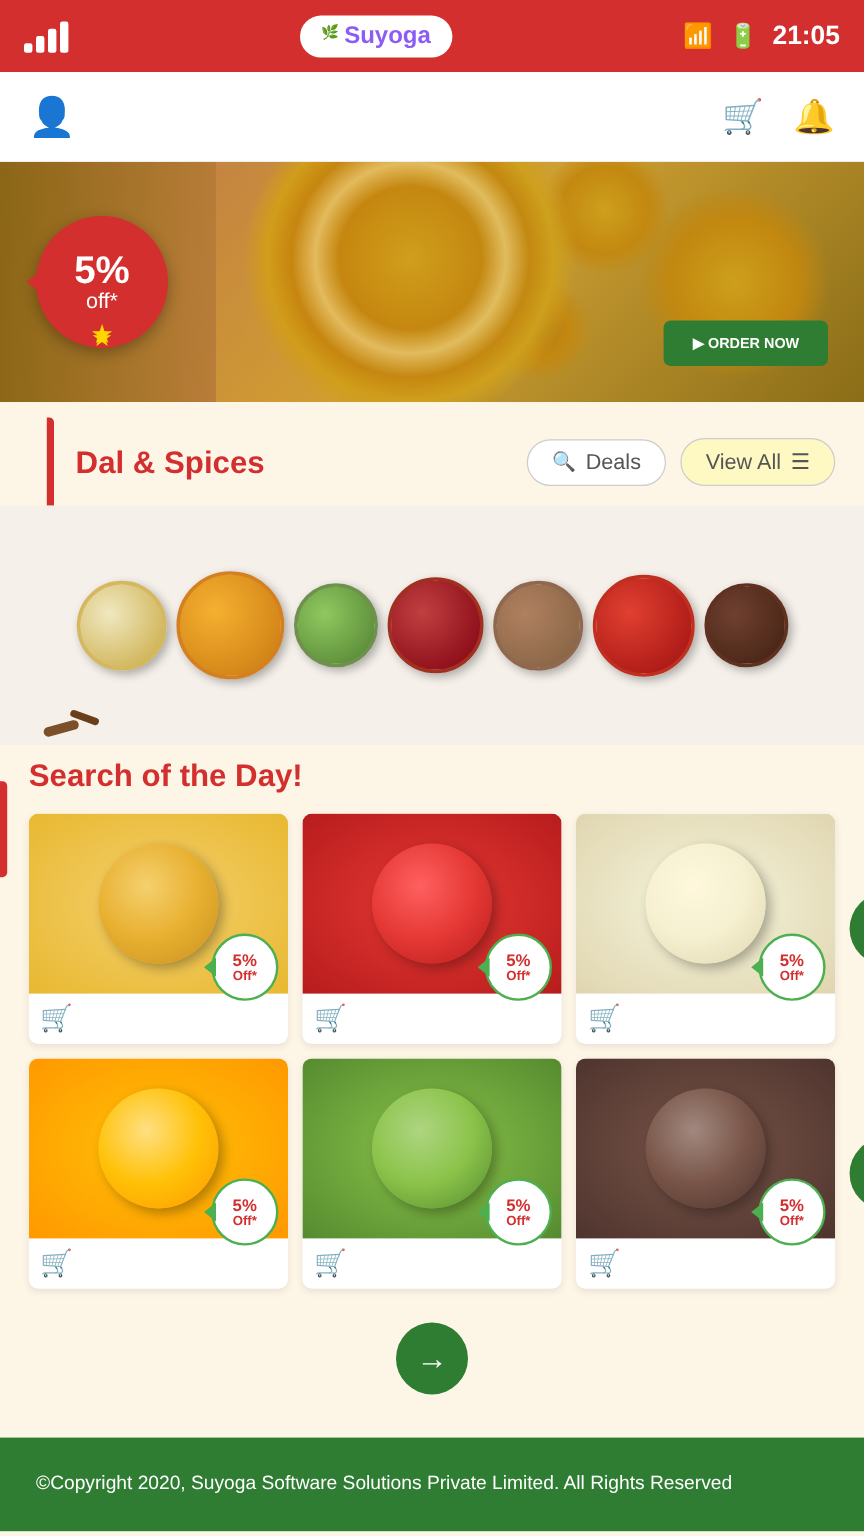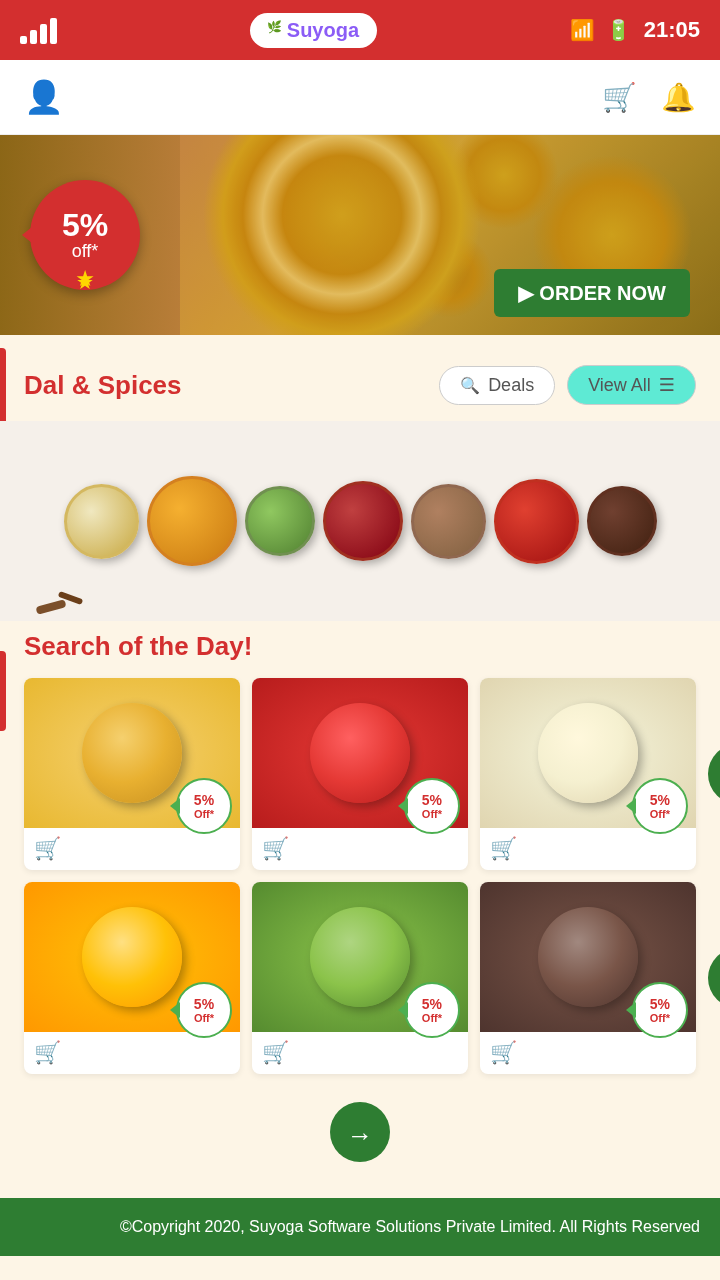"▶ ORDER NOW" .order-btn { bottom: 18px -> 30px; font-size: 20px -> 12px }
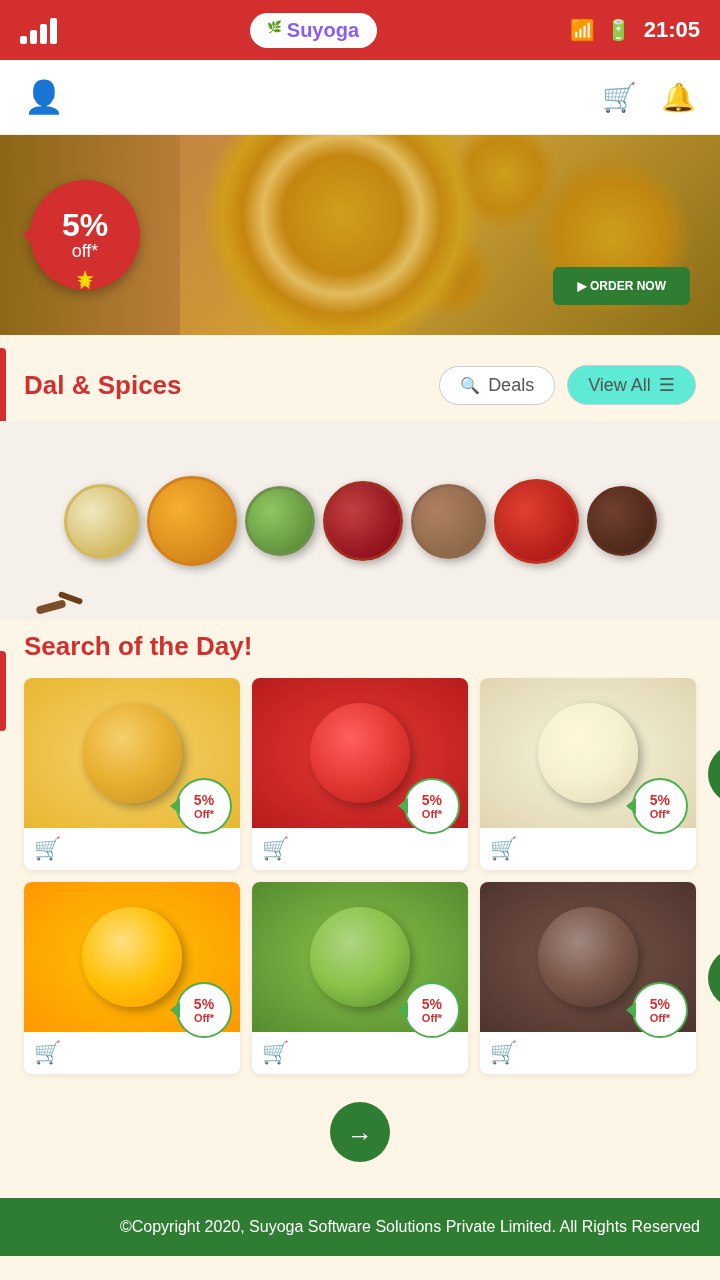"Dal & Spices" .section { margin-left: none -> 39px }
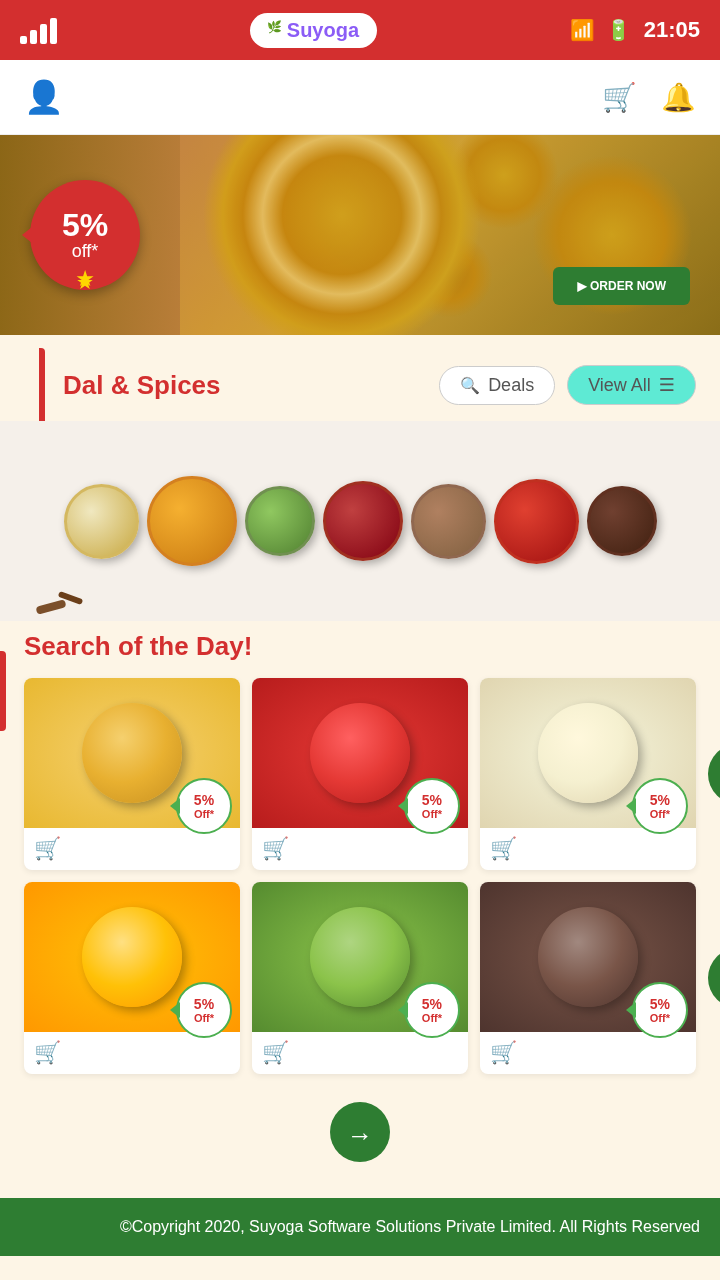"View All" .view-all-btn { background: #5eead4 -> #fef9c3 }
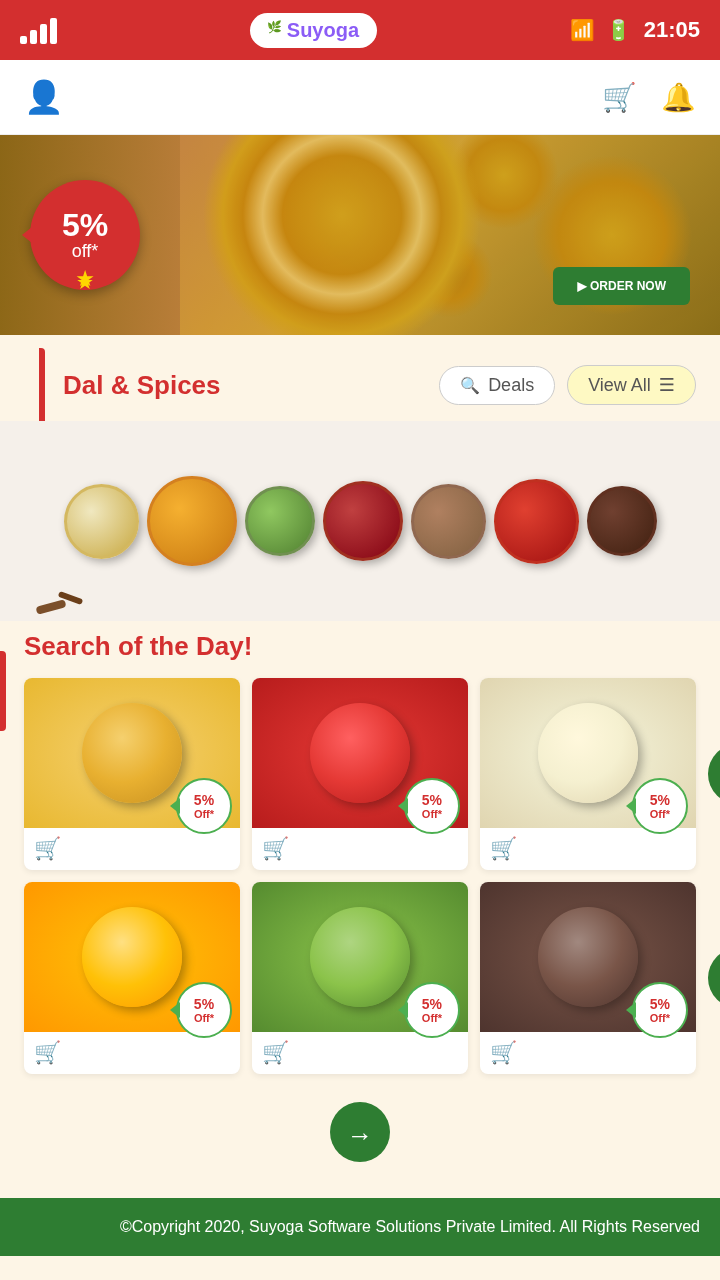"©Copyright 2020, Suyoga Software" .footer { padding: 20px -> 30px; text-align: right -> left }
